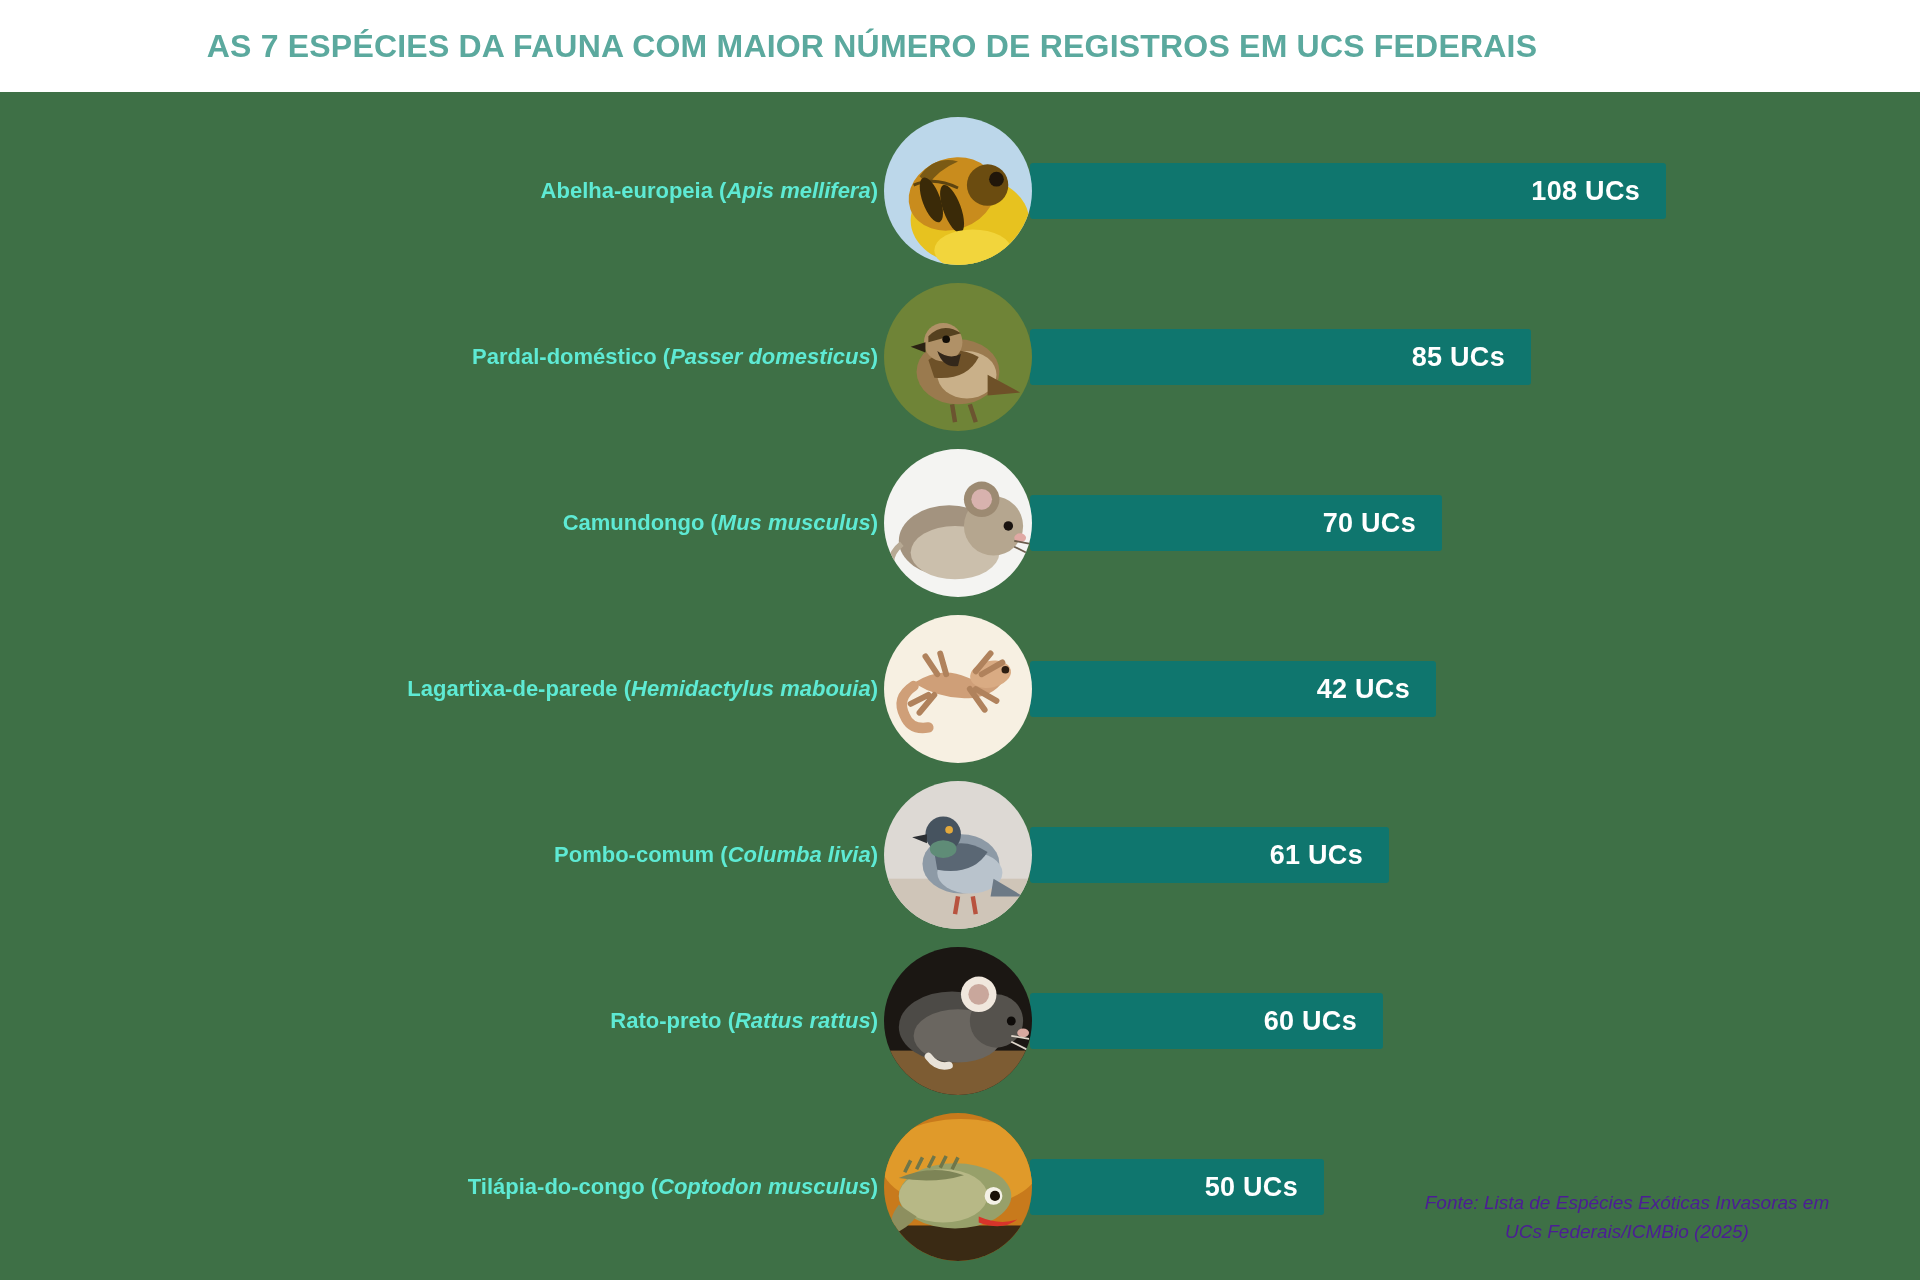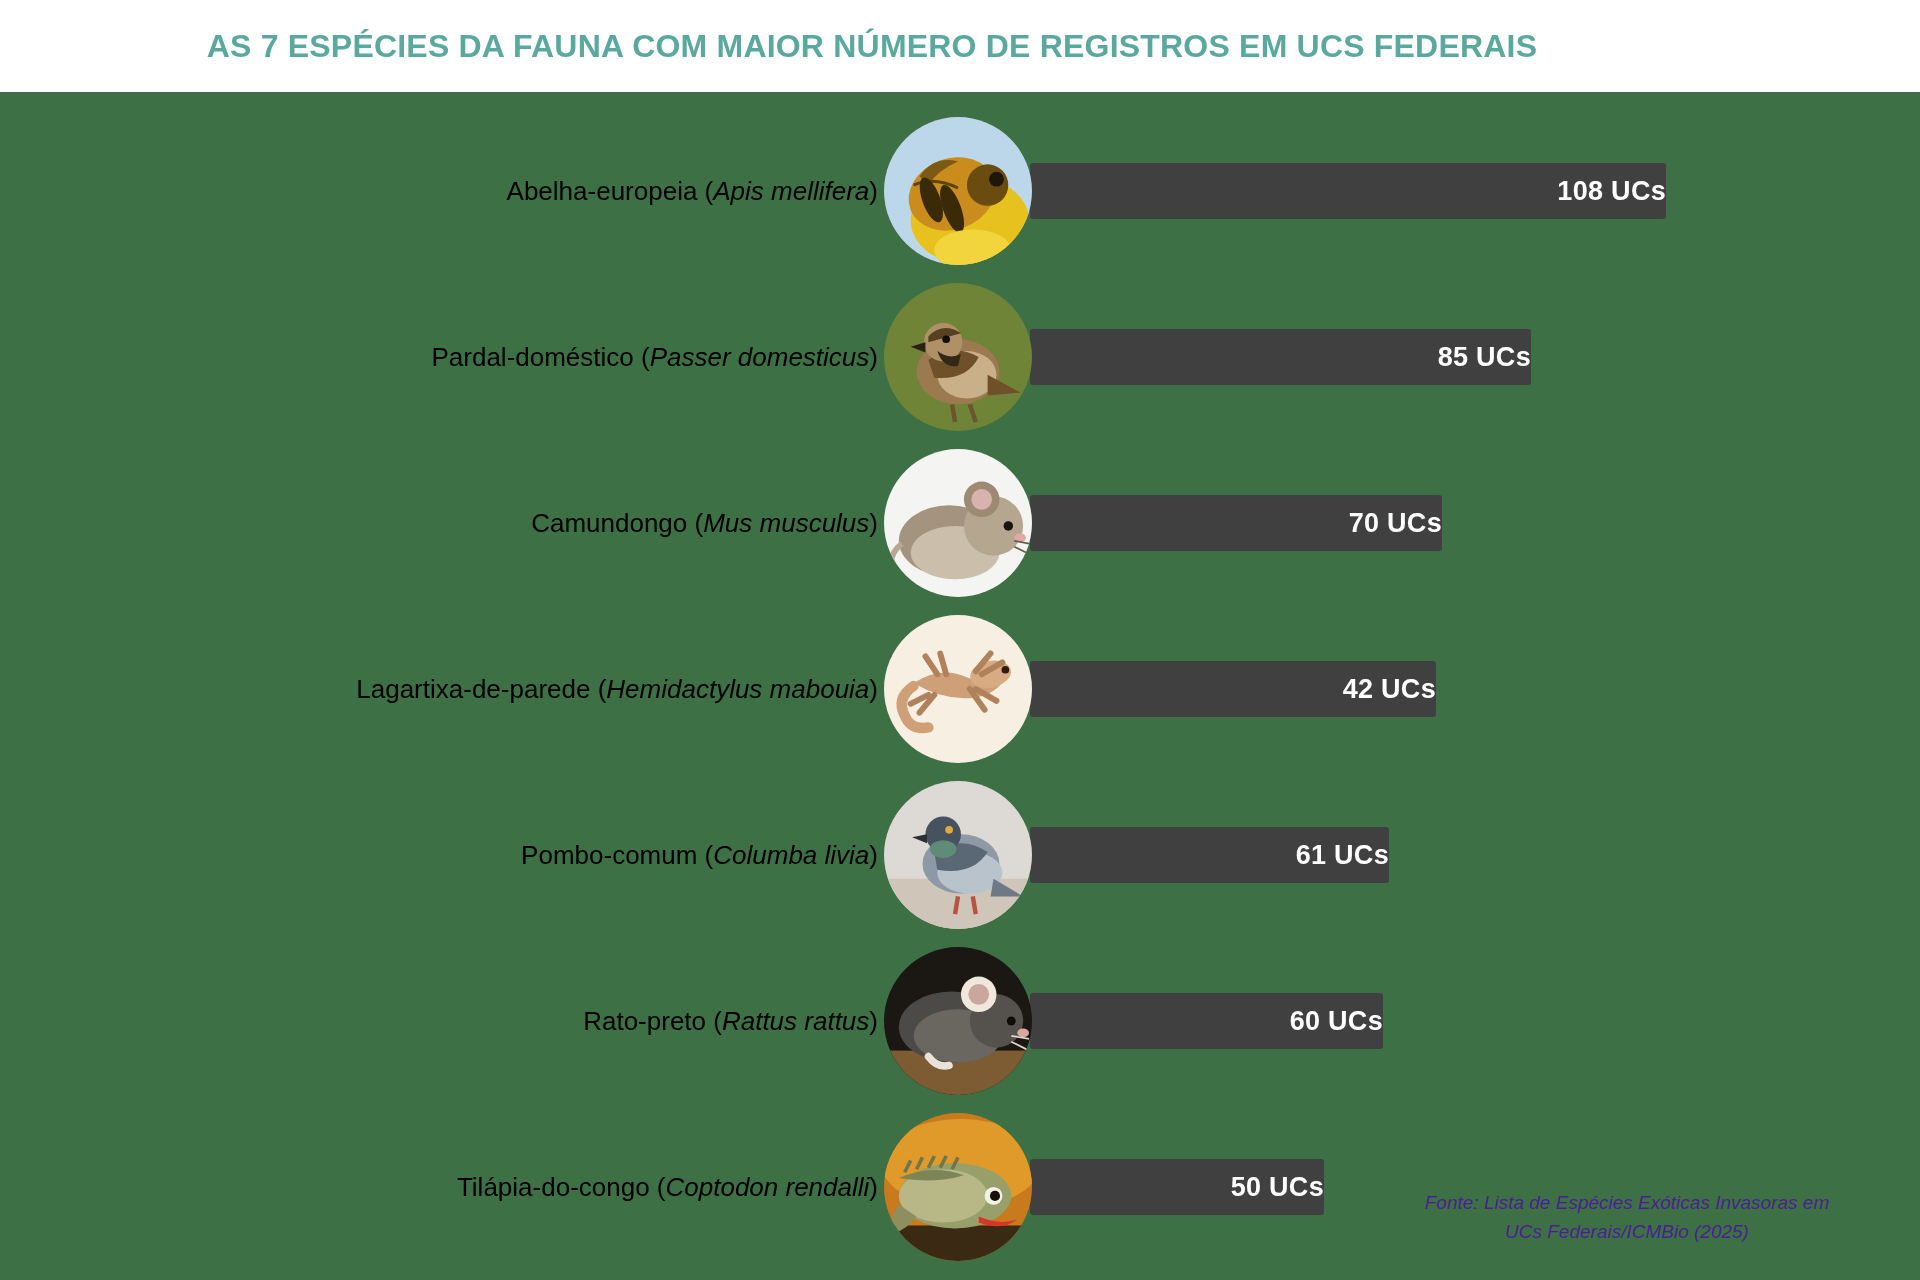"Abelha-europeia (Apis mellifera)" .row-label { color: #000000 -> #5eead4; font-size: 26px -> 22px; font-weight: normal -> bold }
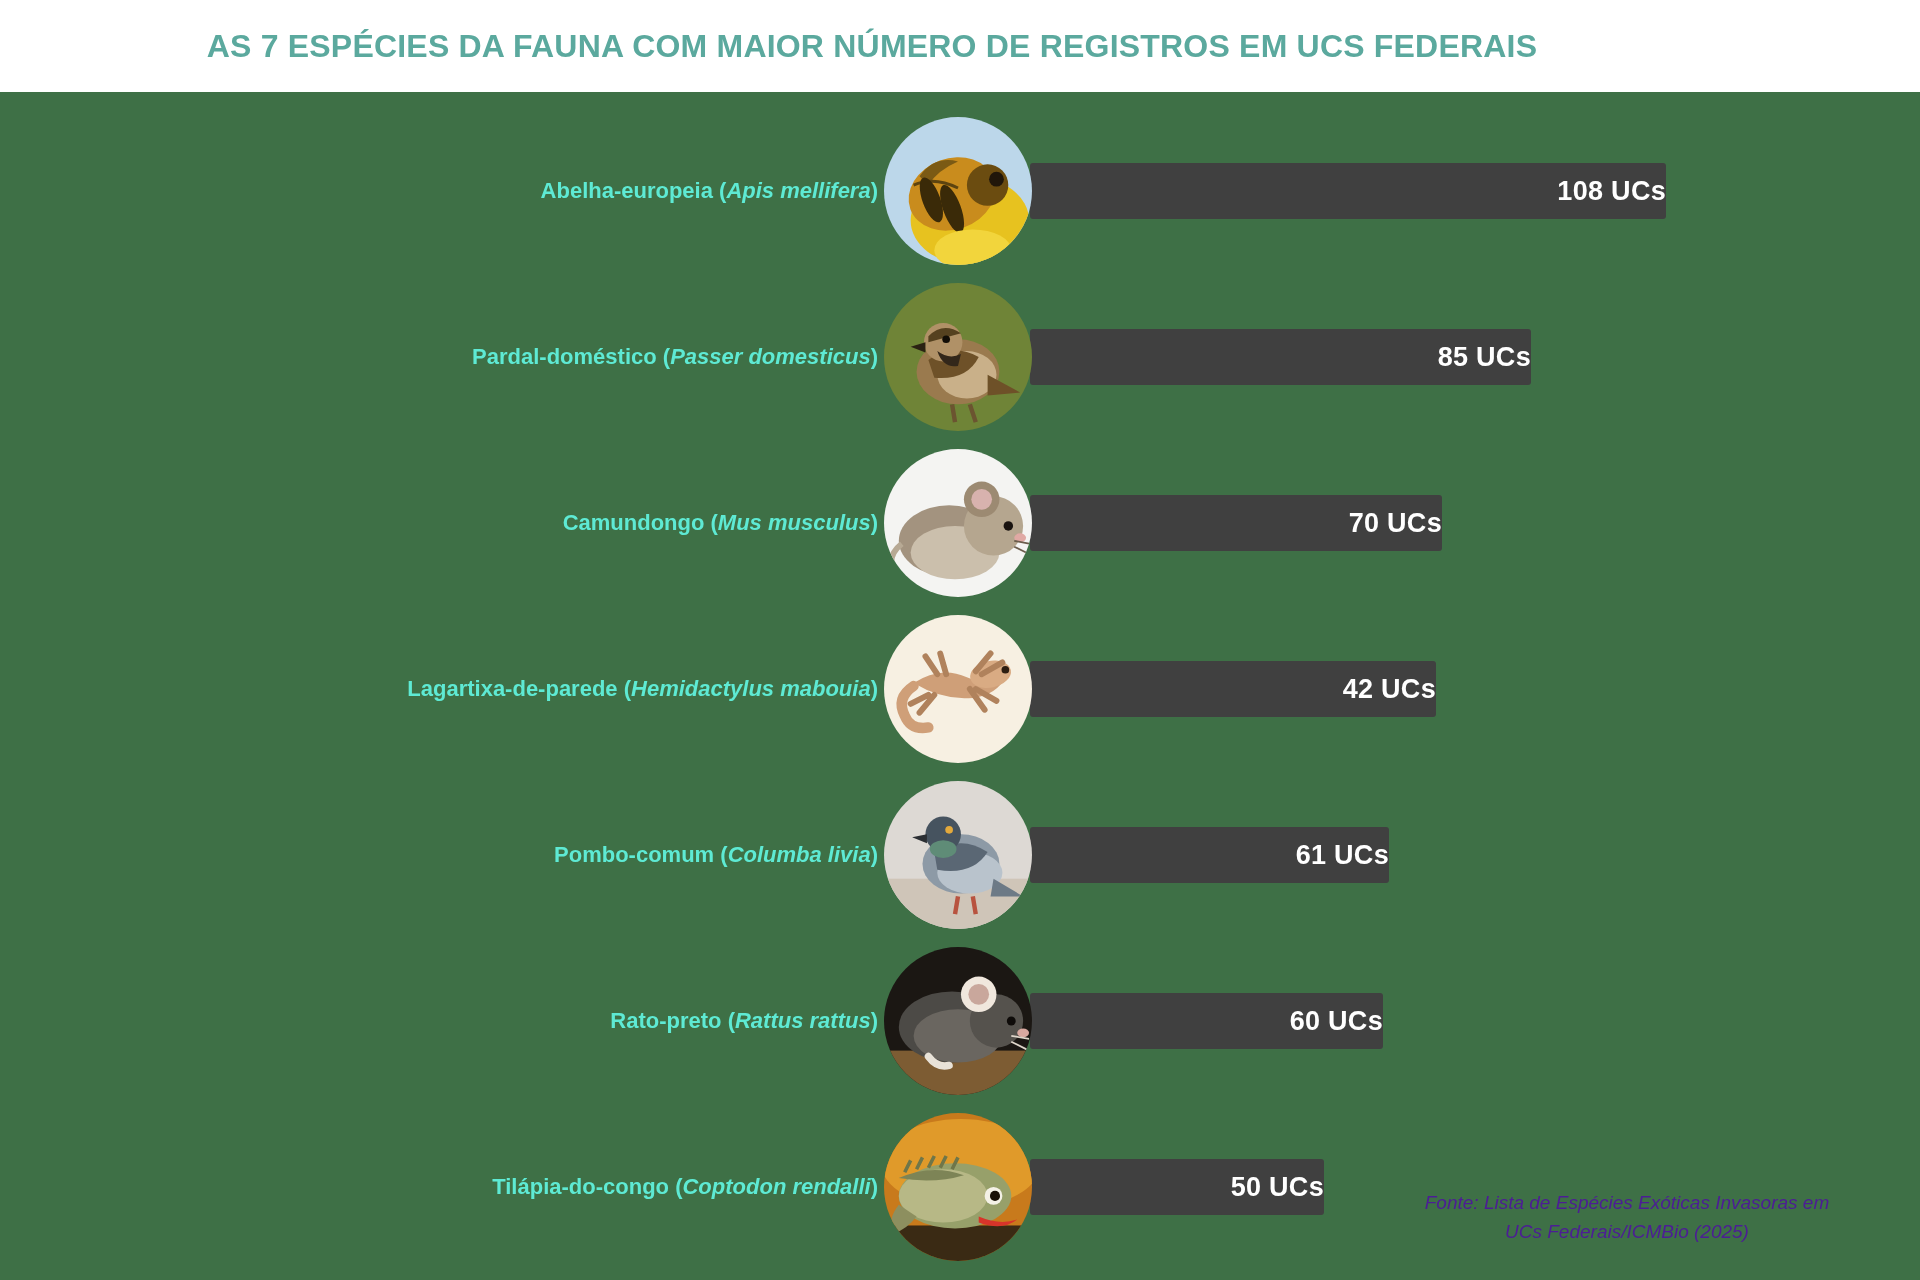"108 UCs" .bar { background: #404040 -> #0f766e; padding-right: none -> 26px }
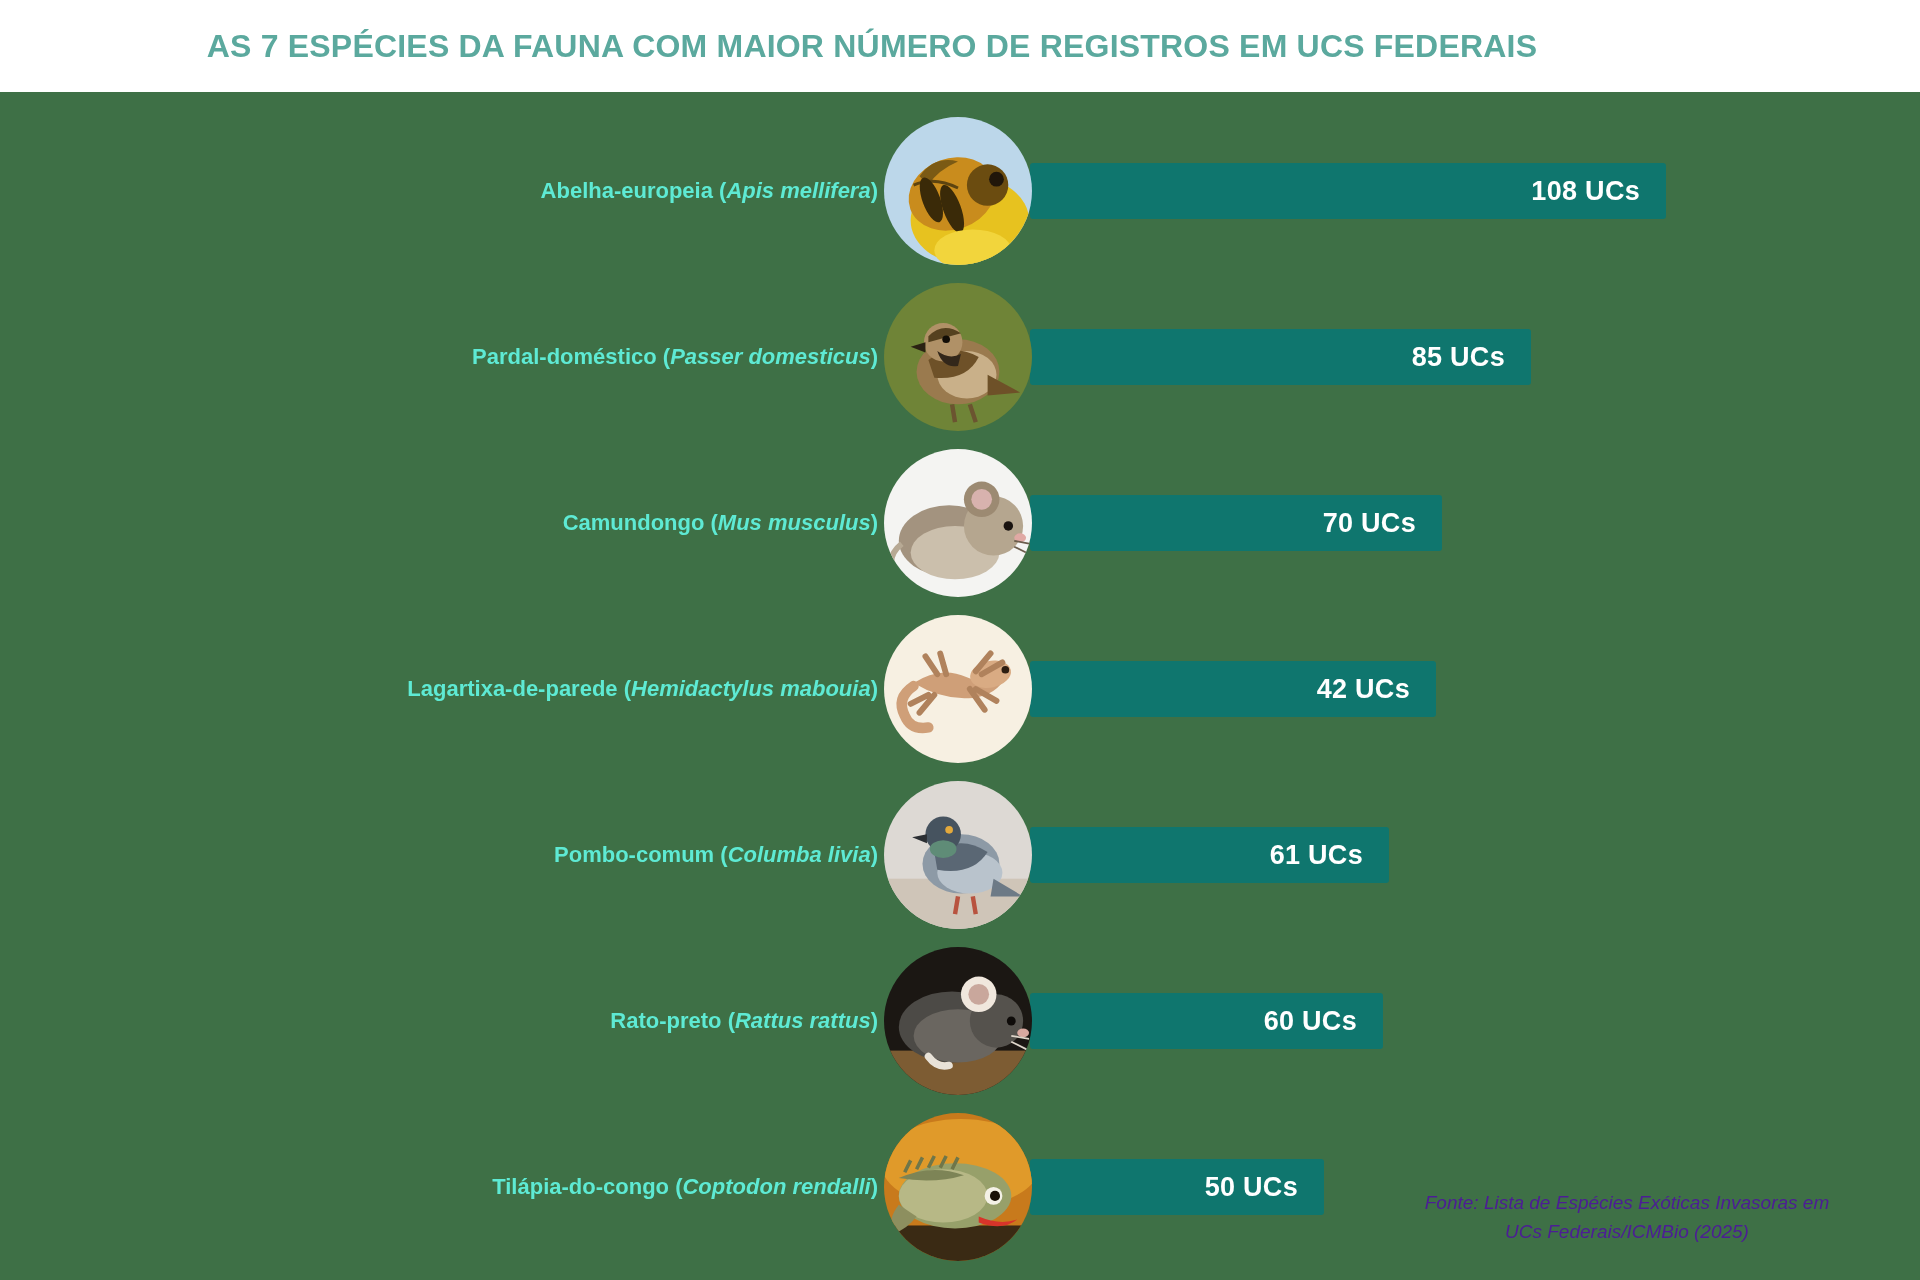"Coptodon rendalli" span.sci { text: rendalli -> musculus }
